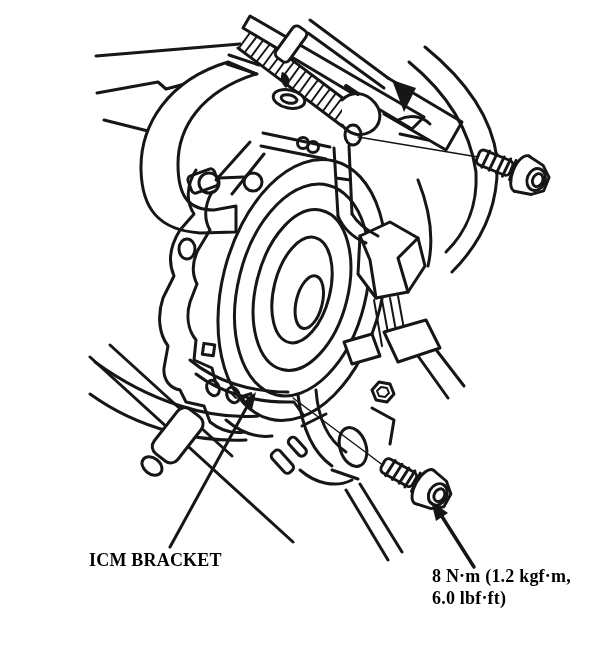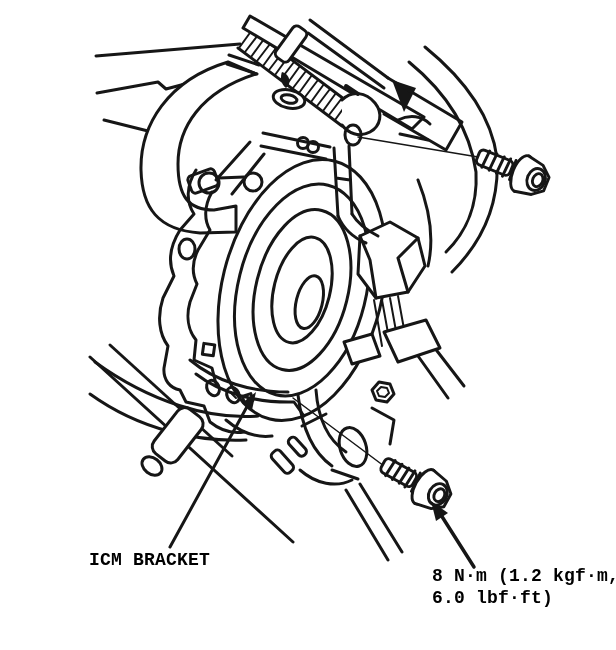"ICM BRACKET" .stage { font-family: Liberation Mono, monospace -> Liberation Serif, serif }
